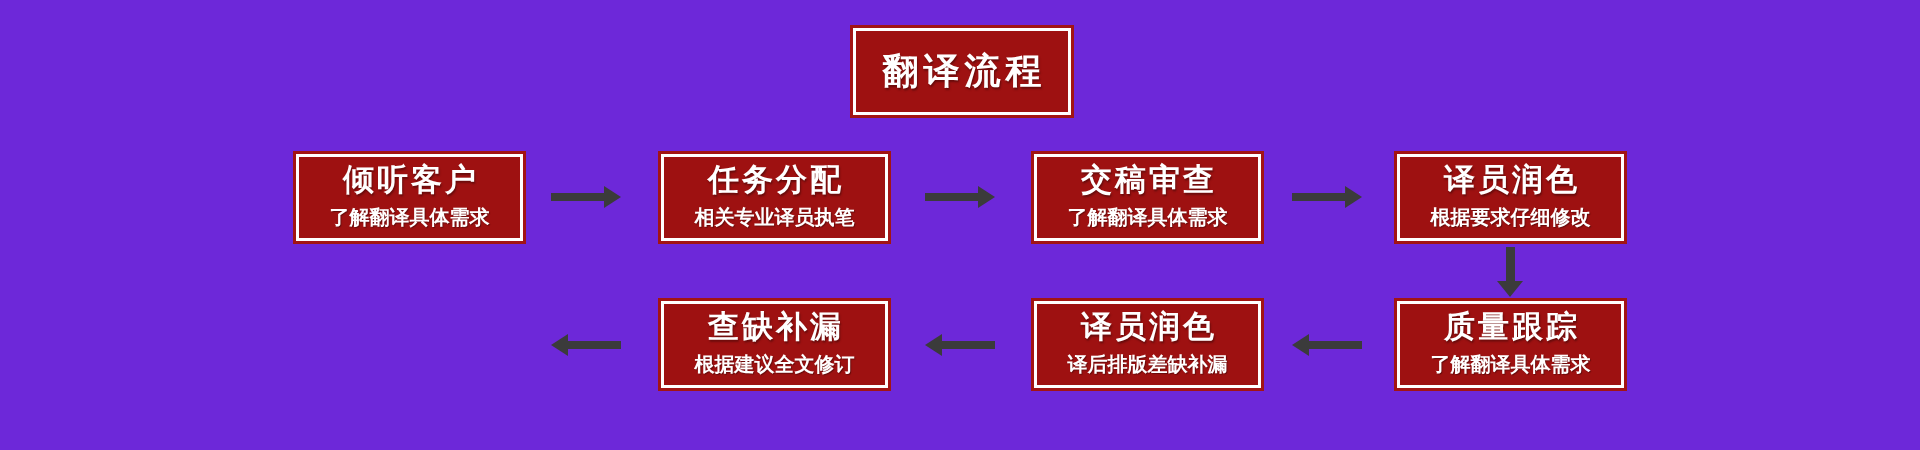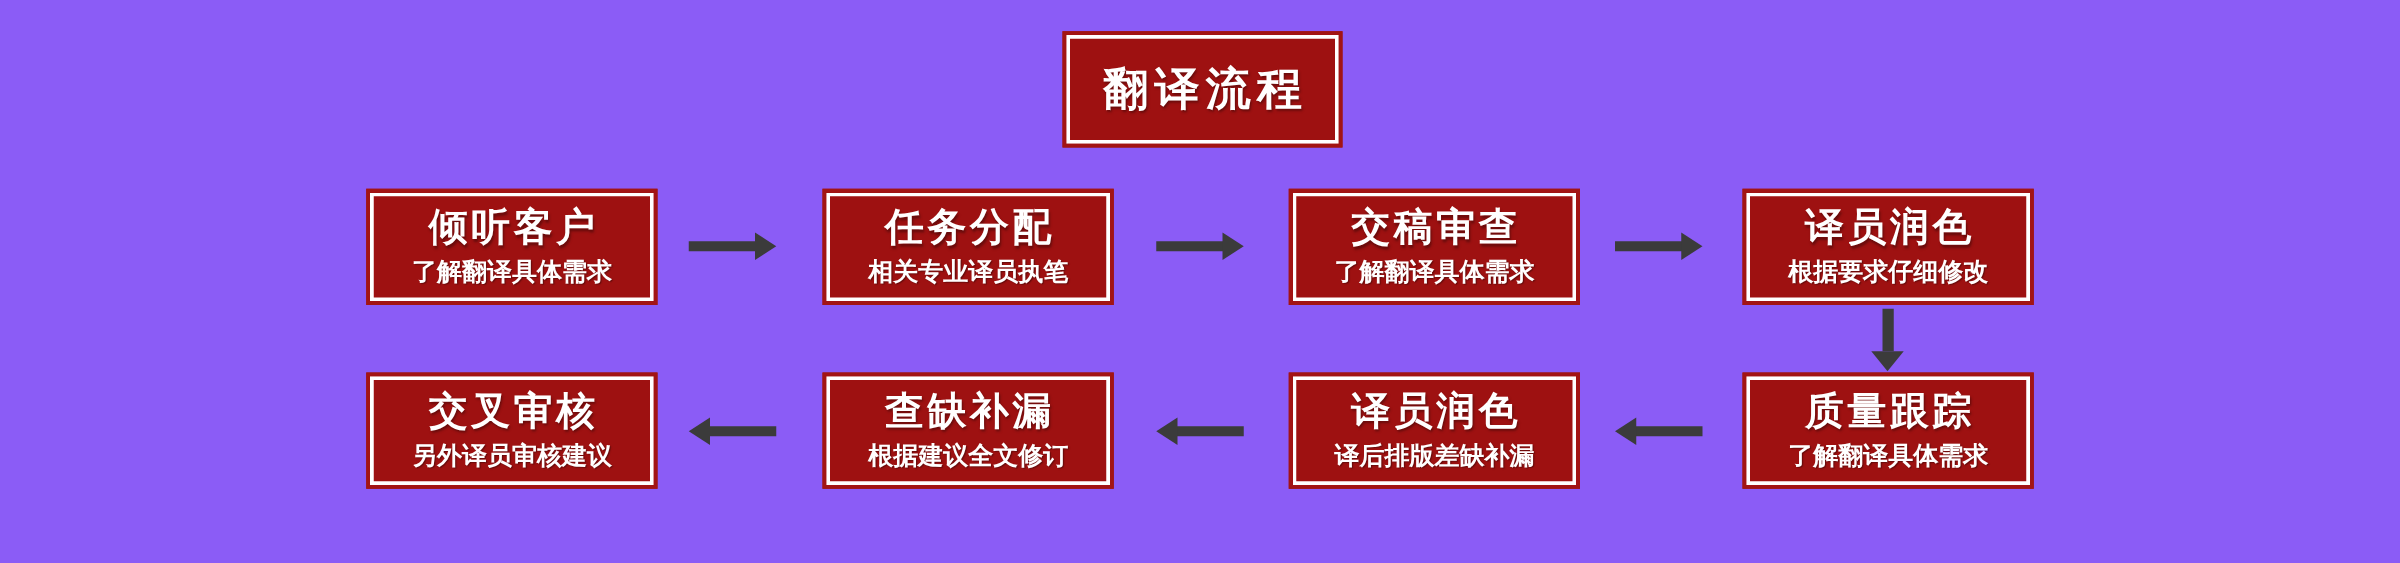"翻译流程" .canvas { background: #8b5cf6 -> #6d28d9; font-family: Liberation Serif, serif -> Liberation Mono, monospace }
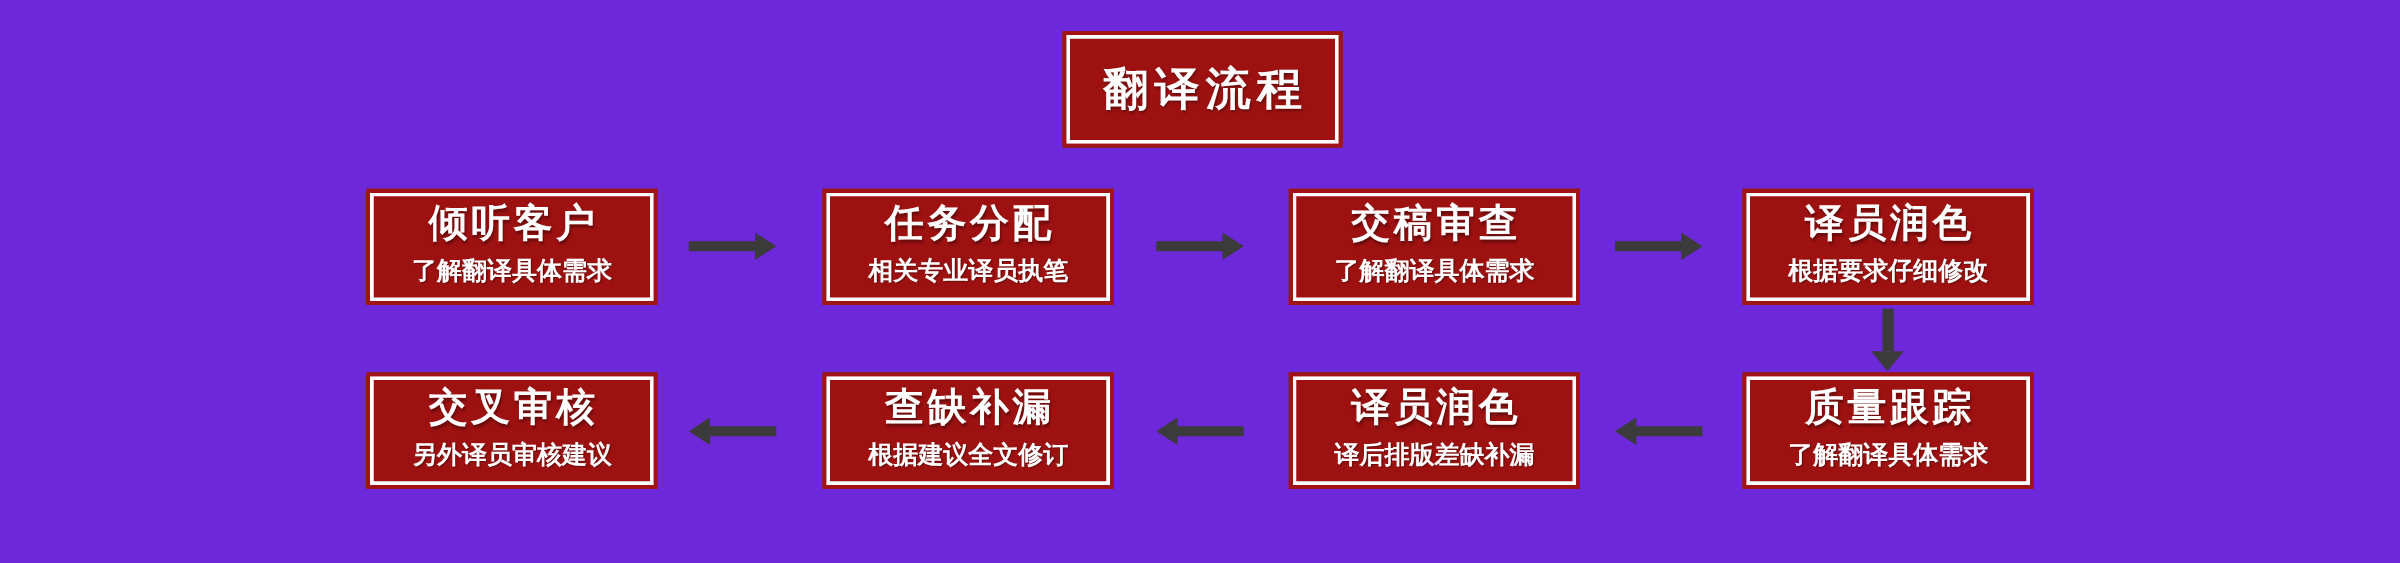"交叉审核" div.redbox { html: <div> <div>交叉审核</div> <div>另外译员审核建议</div> </div> -> none }
